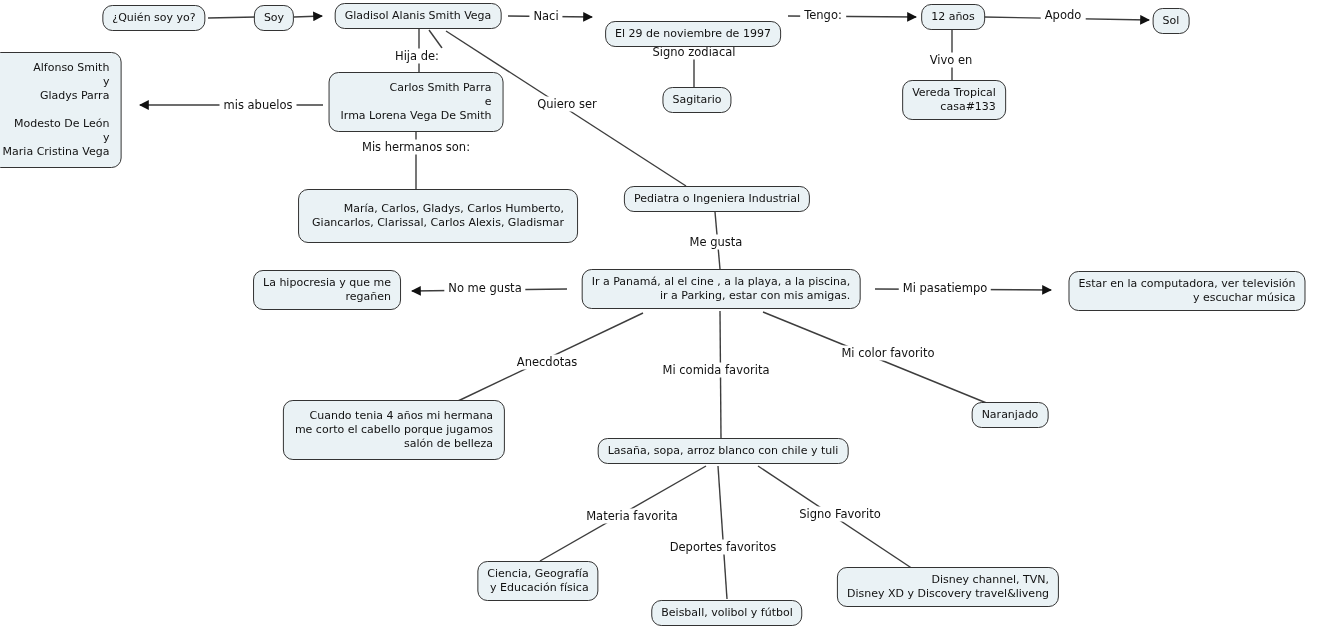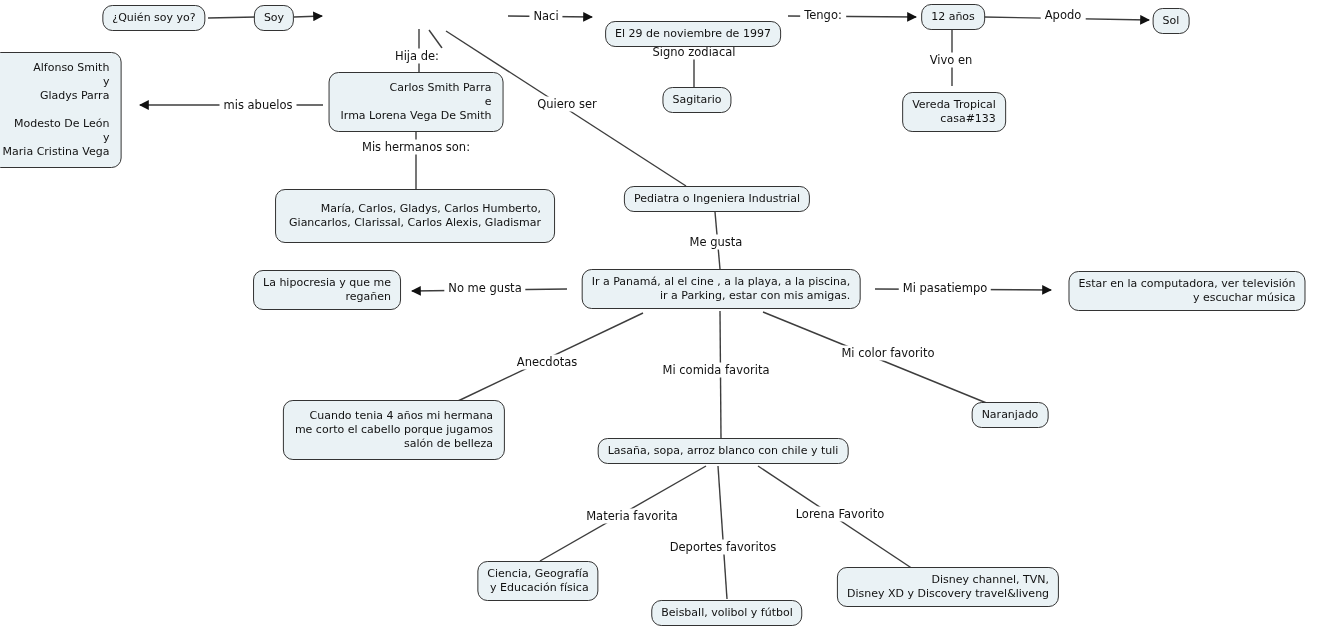"Gladisol Alanis Smith Vega" div.node { html: none -> <div>Gladisol Alanis Smith Vega</div> }
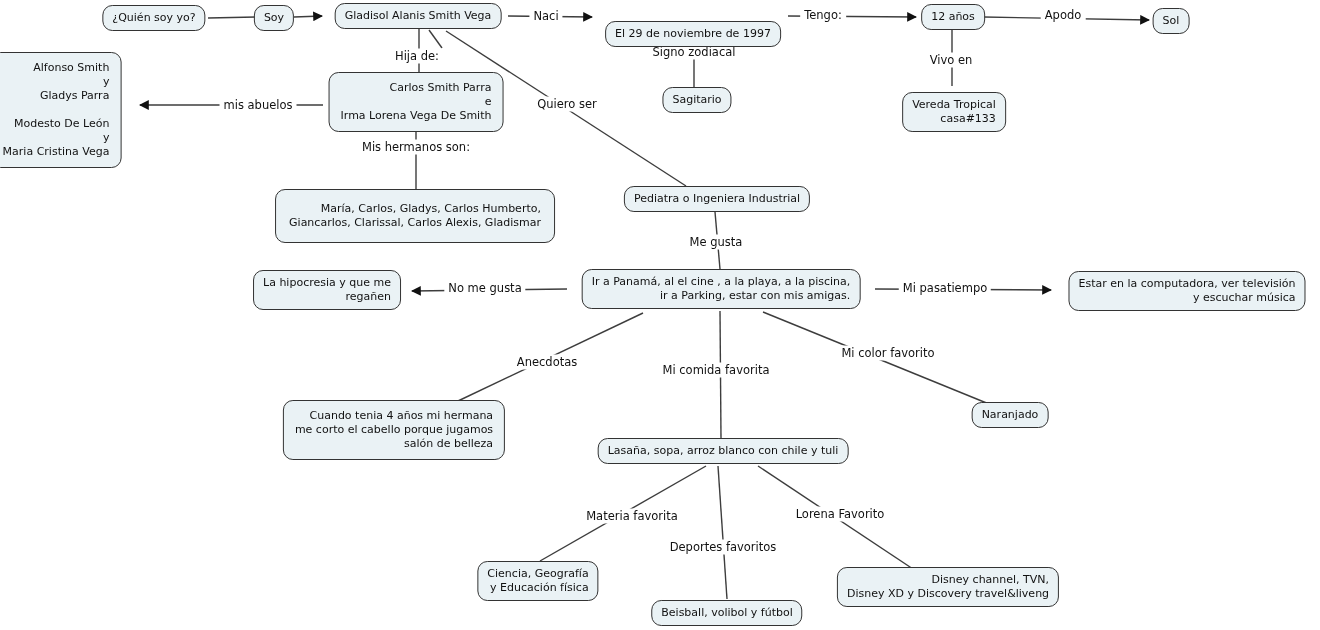"Vereda Tropical" div.node { top: 112px -> 100px }
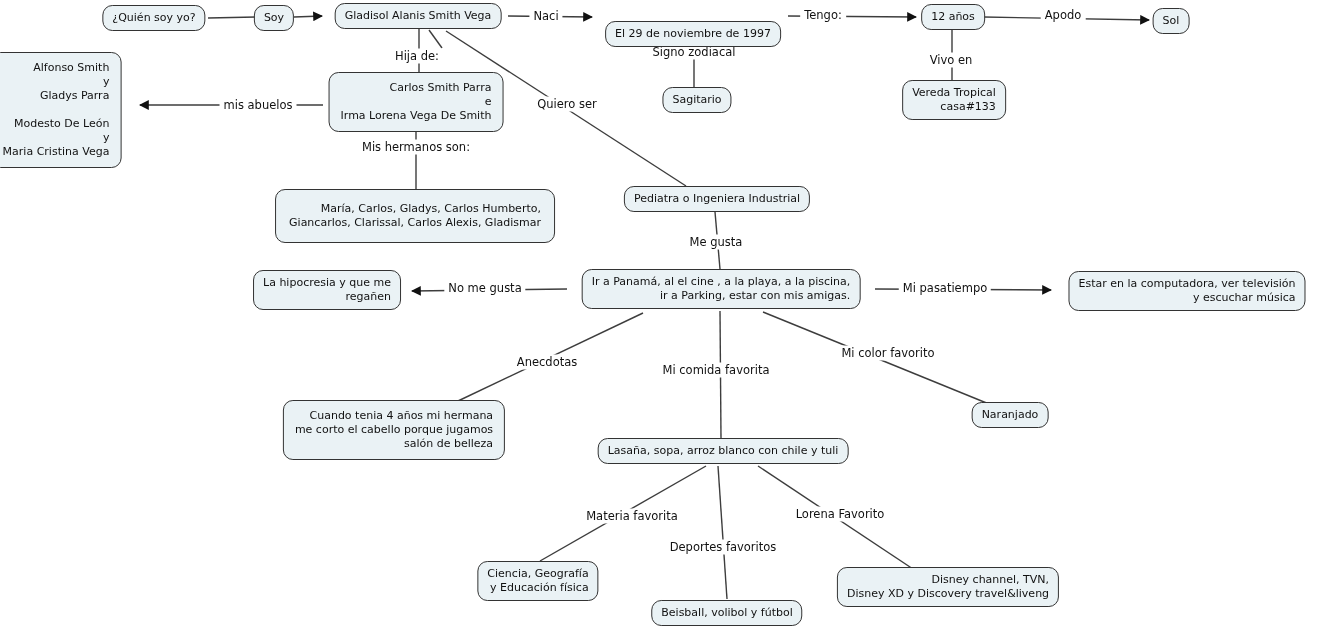"María, Carlos, Gladys, Carlos Humberto," .pad-lg { margin-left: none -> 23px }
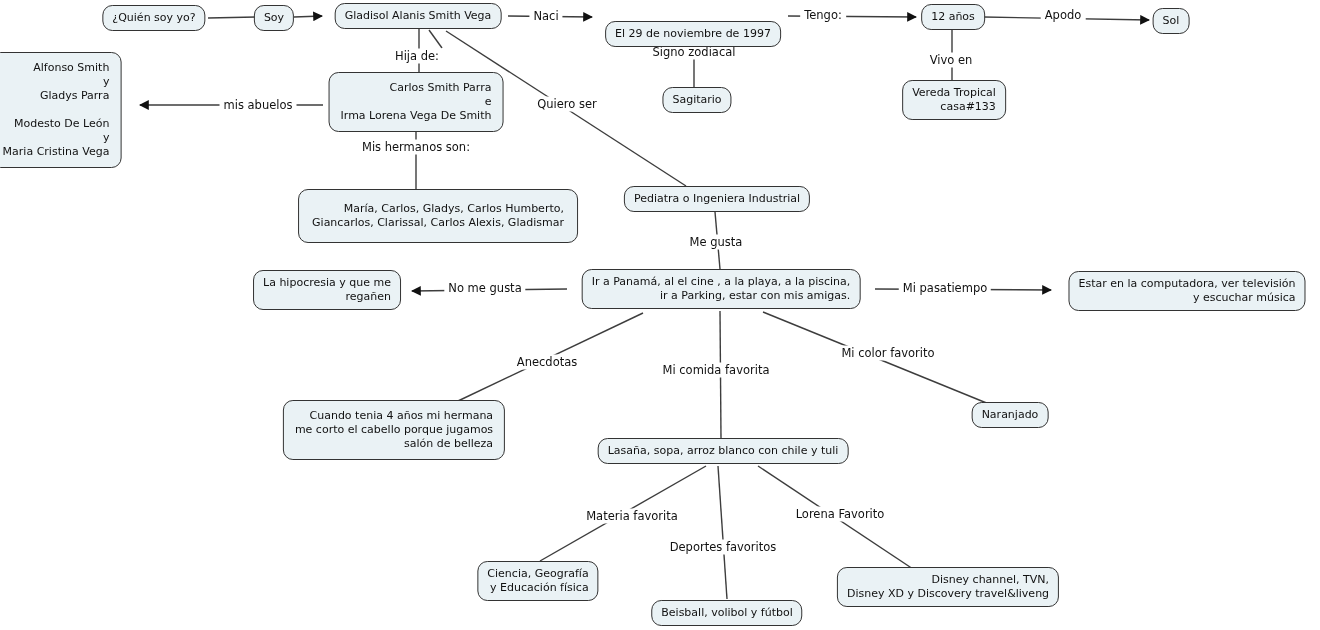"Lorena Favorito" span.edge-label { text: Lorena -> Signo }
